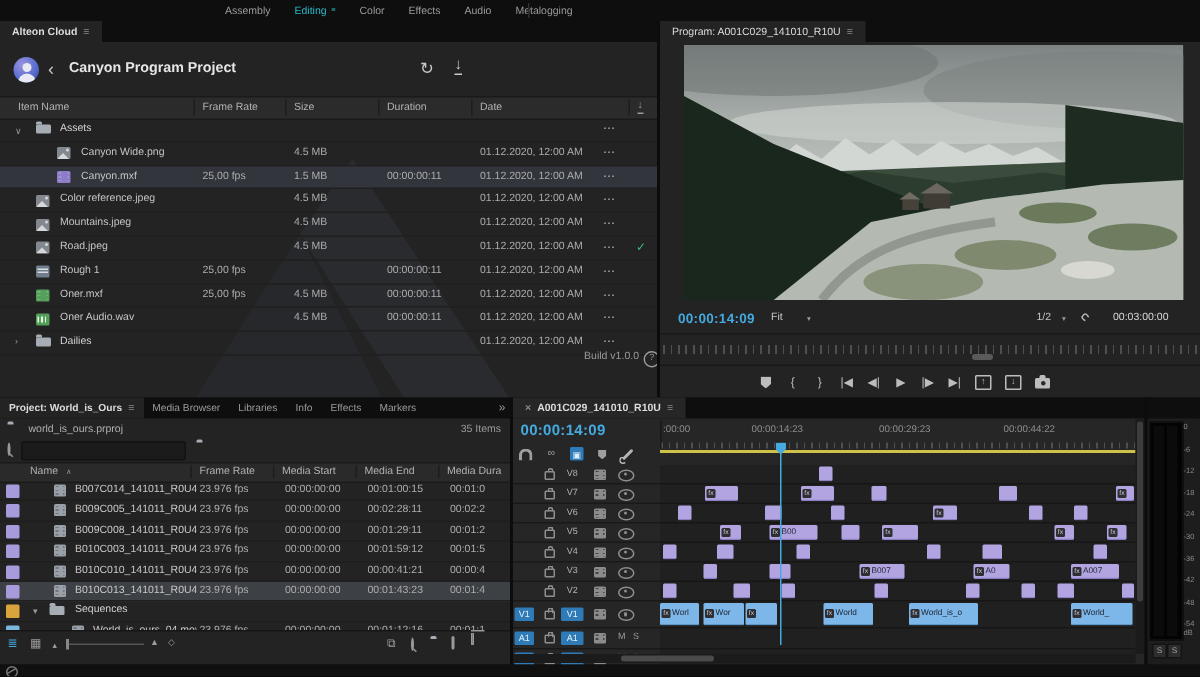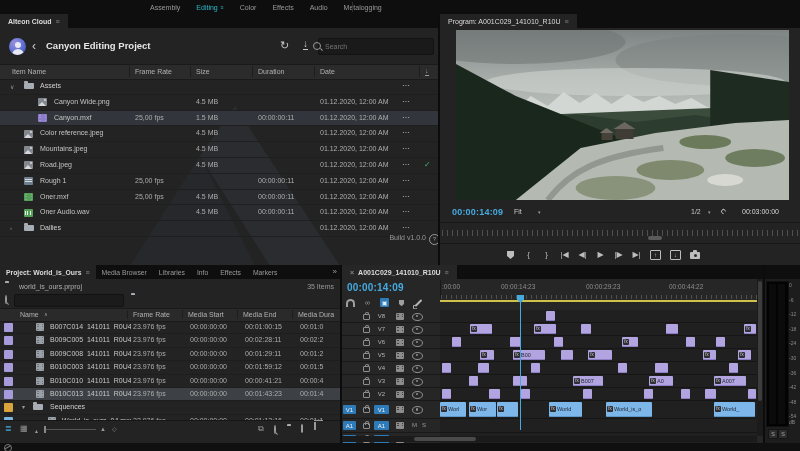"Canyon Editing Project" div.abs { text: Editing -> Program }
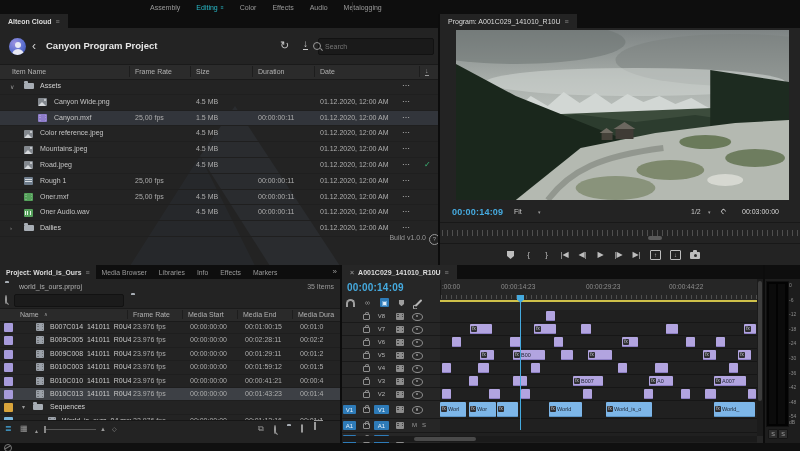"Search" div.abs { html: <div> <input> <div></div> </div> -> none }
